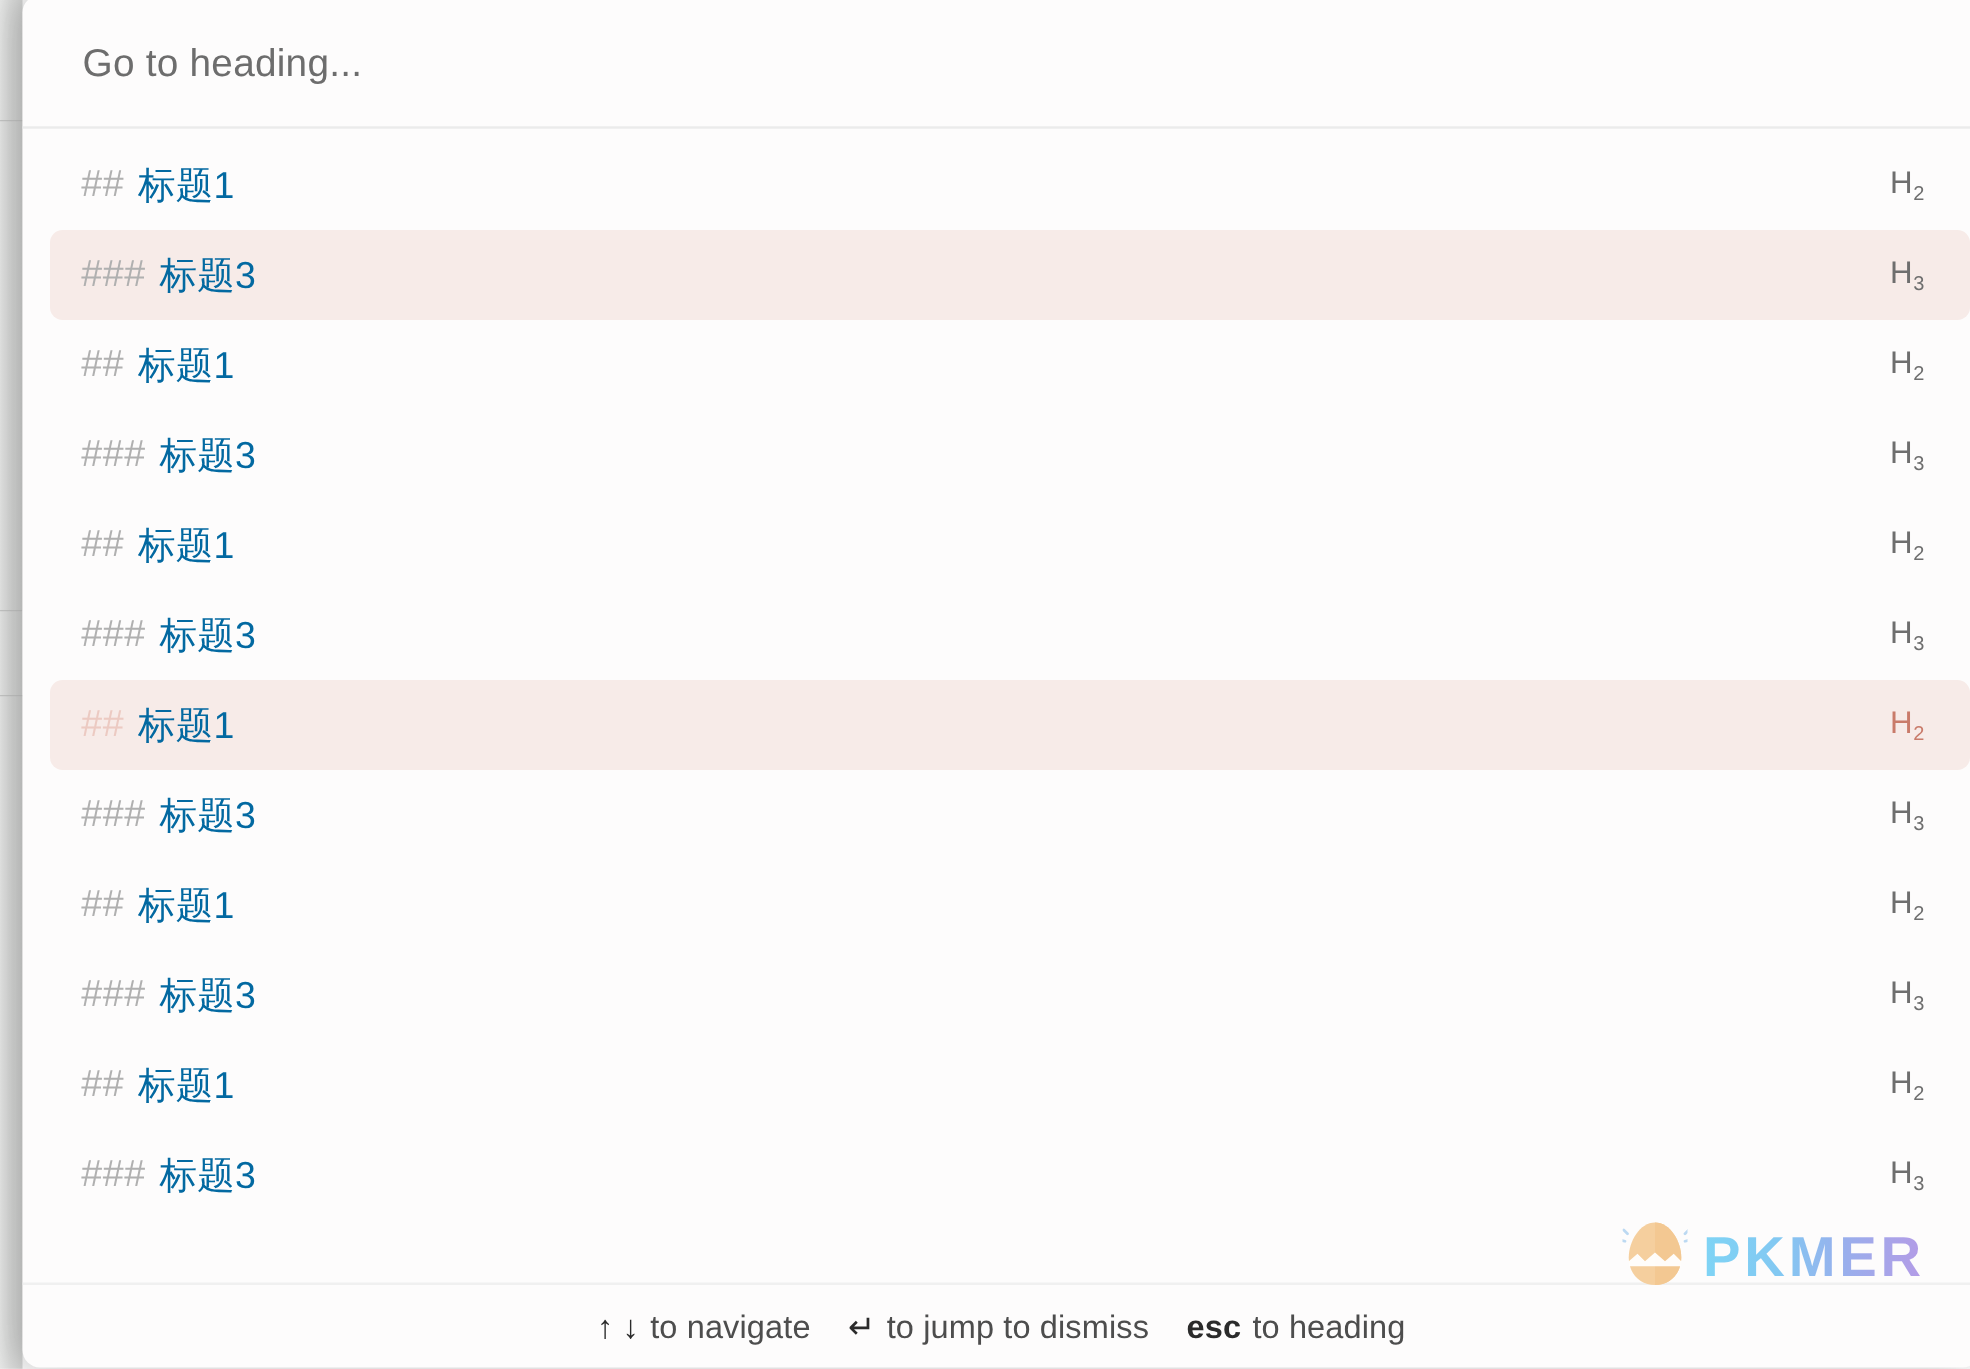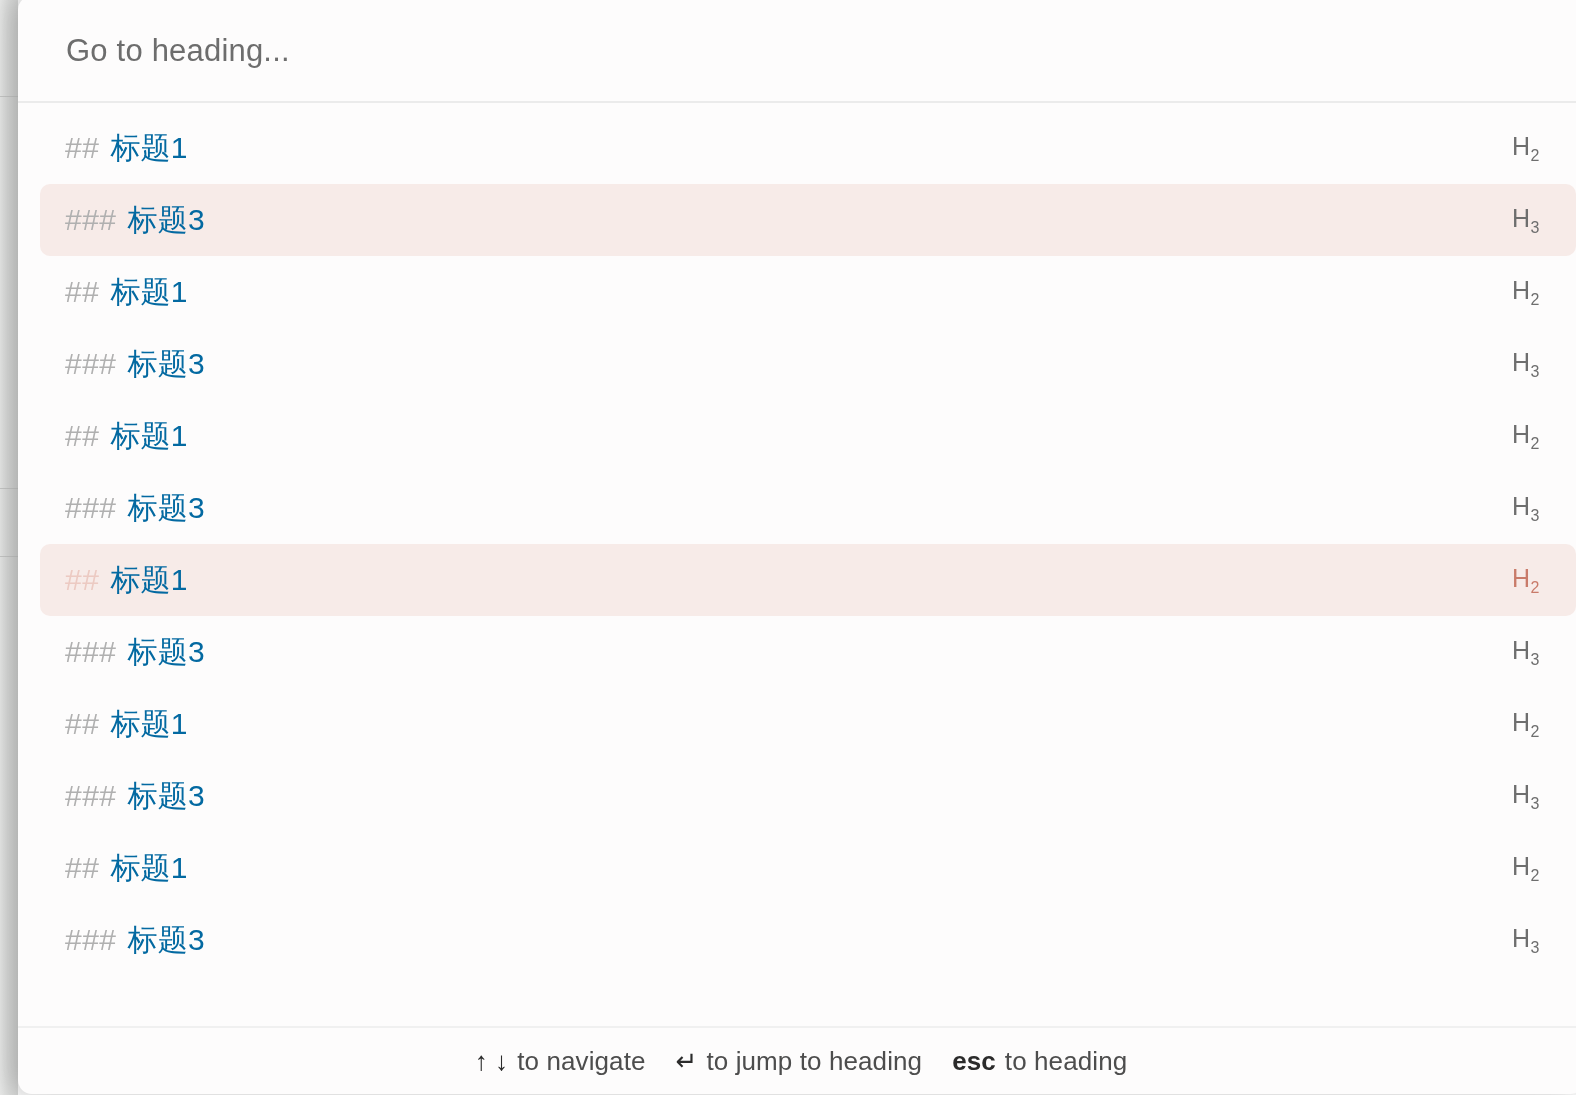"PKMER" div.watermark { html: none -> <div> <span> <svg> <path></path> <path></path> <path></path> <path></path> </svg> </span> <span>PKMER</span> </div> }
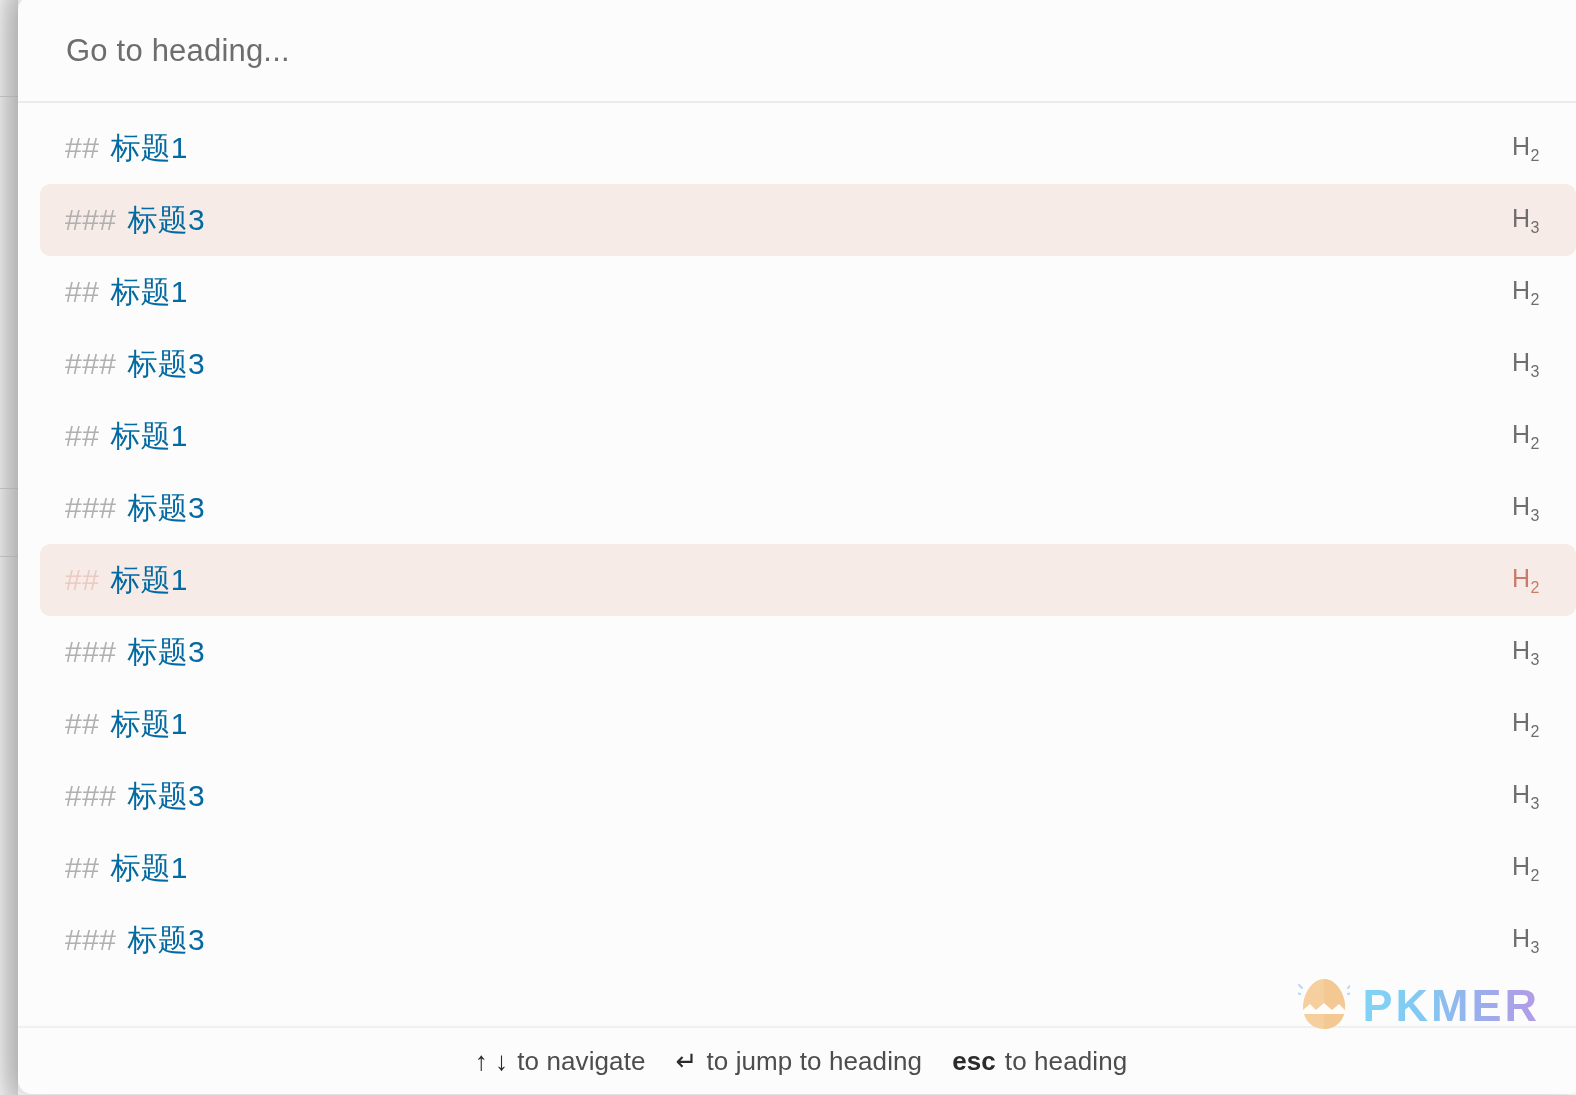"to jump to heading" span { text: heading -> dismiss }
